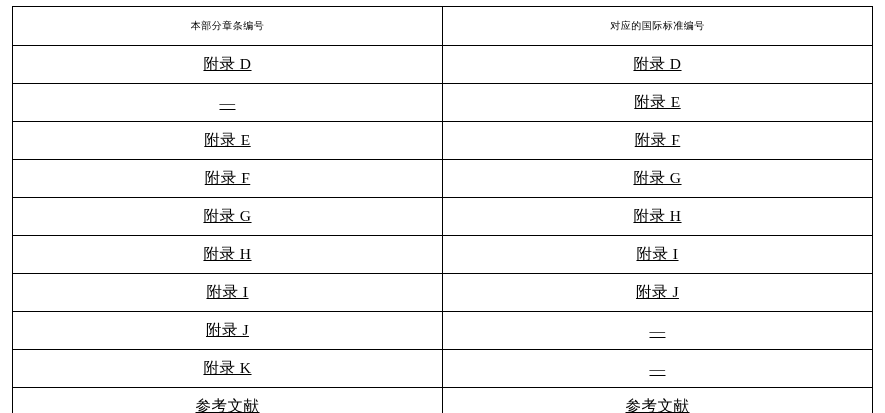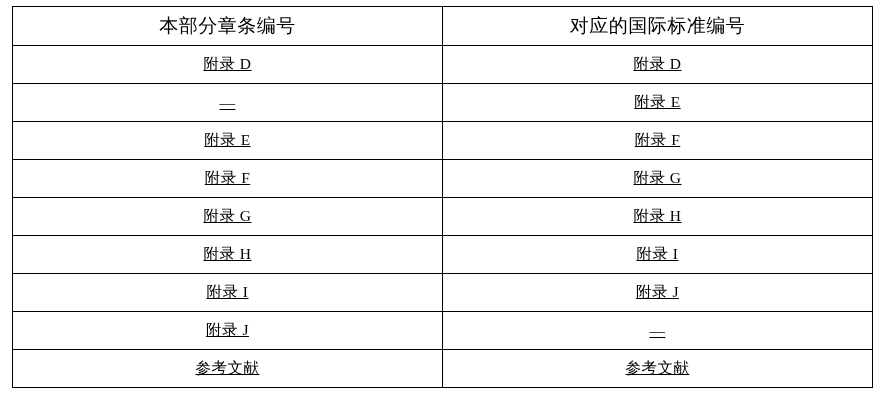"本部分章条编号" table.correspondence thead th { font-size: 19px -> 10px }
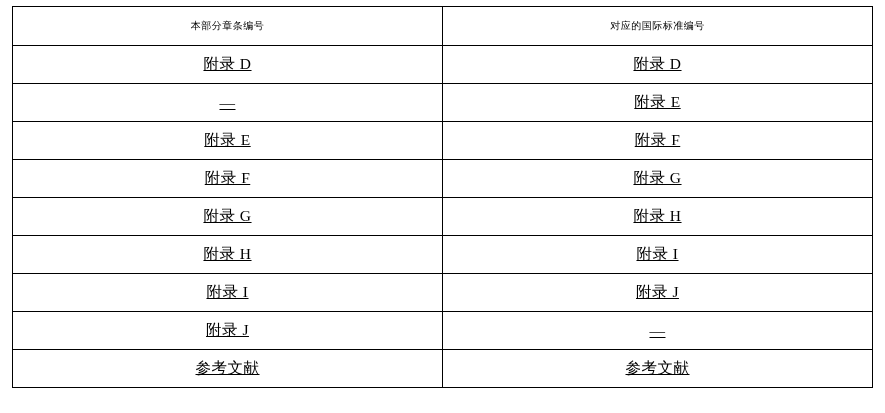"附录 K" tr { html: none -> <tr> <td>附录 K</td> <td>—</td> </tr> }
